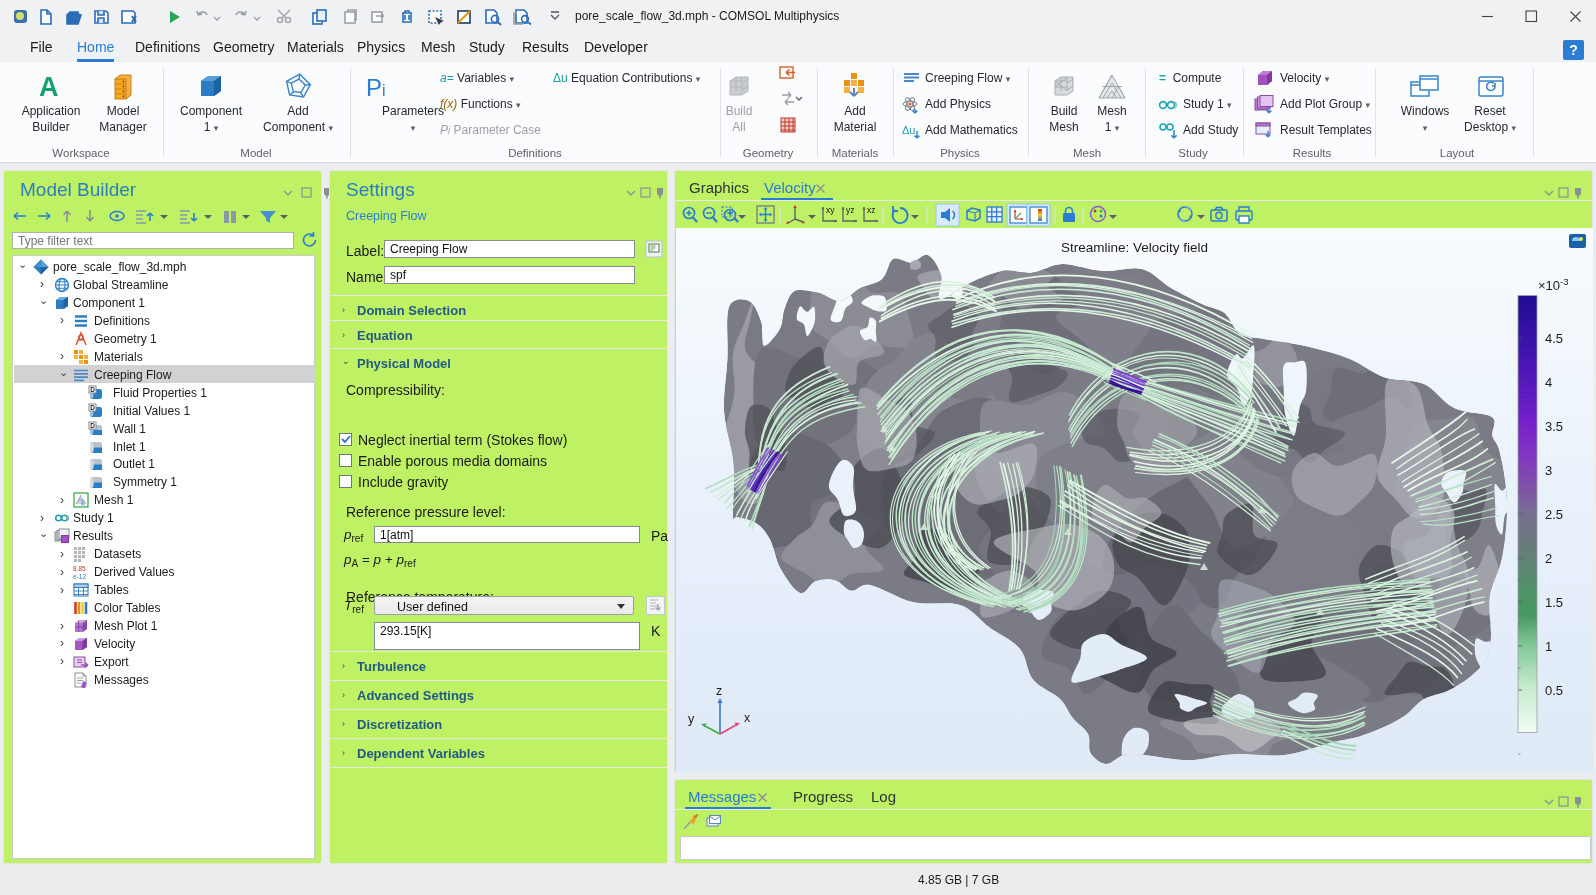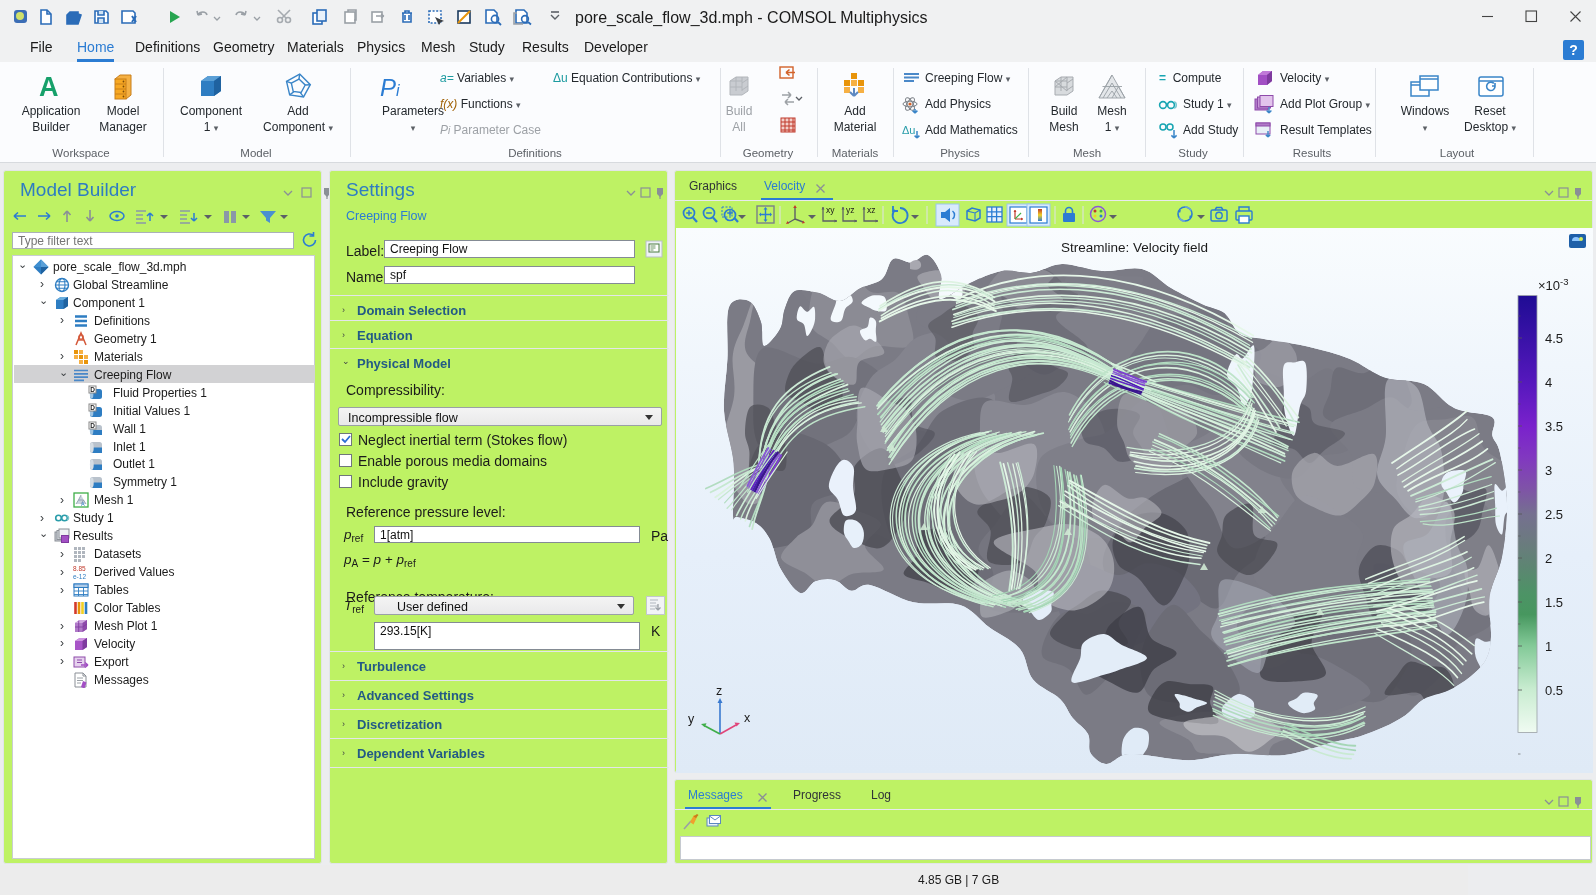"pore_scale_flow_3d.mph - COMSOL" #title-text { font-size: 16px -> 12px }
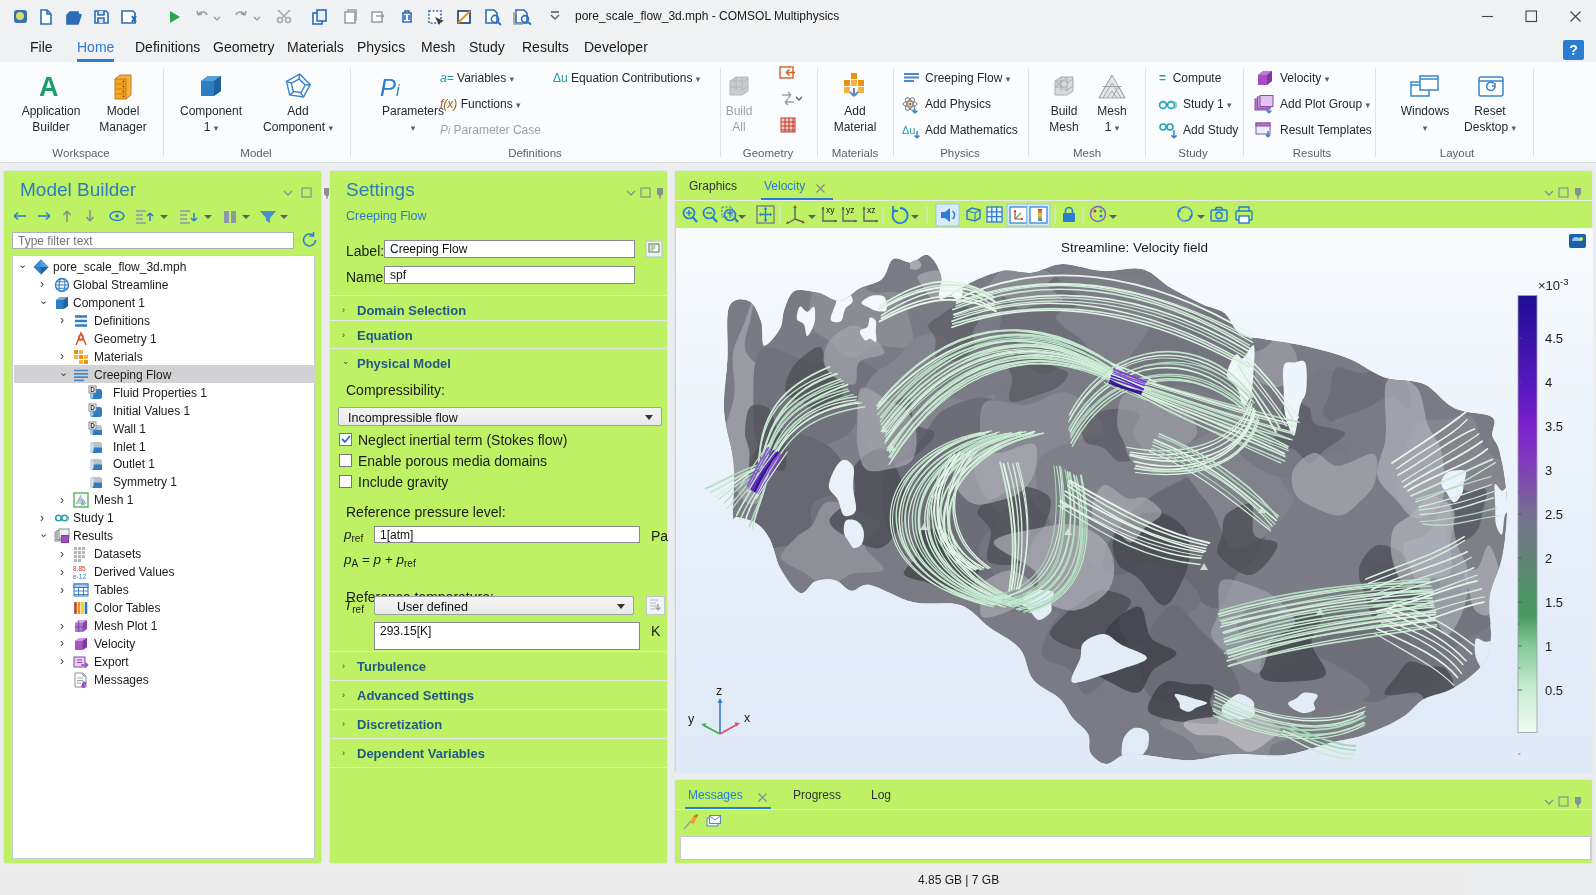"Pi" div { font-style: italic -> none; left: 380px -> 366px }
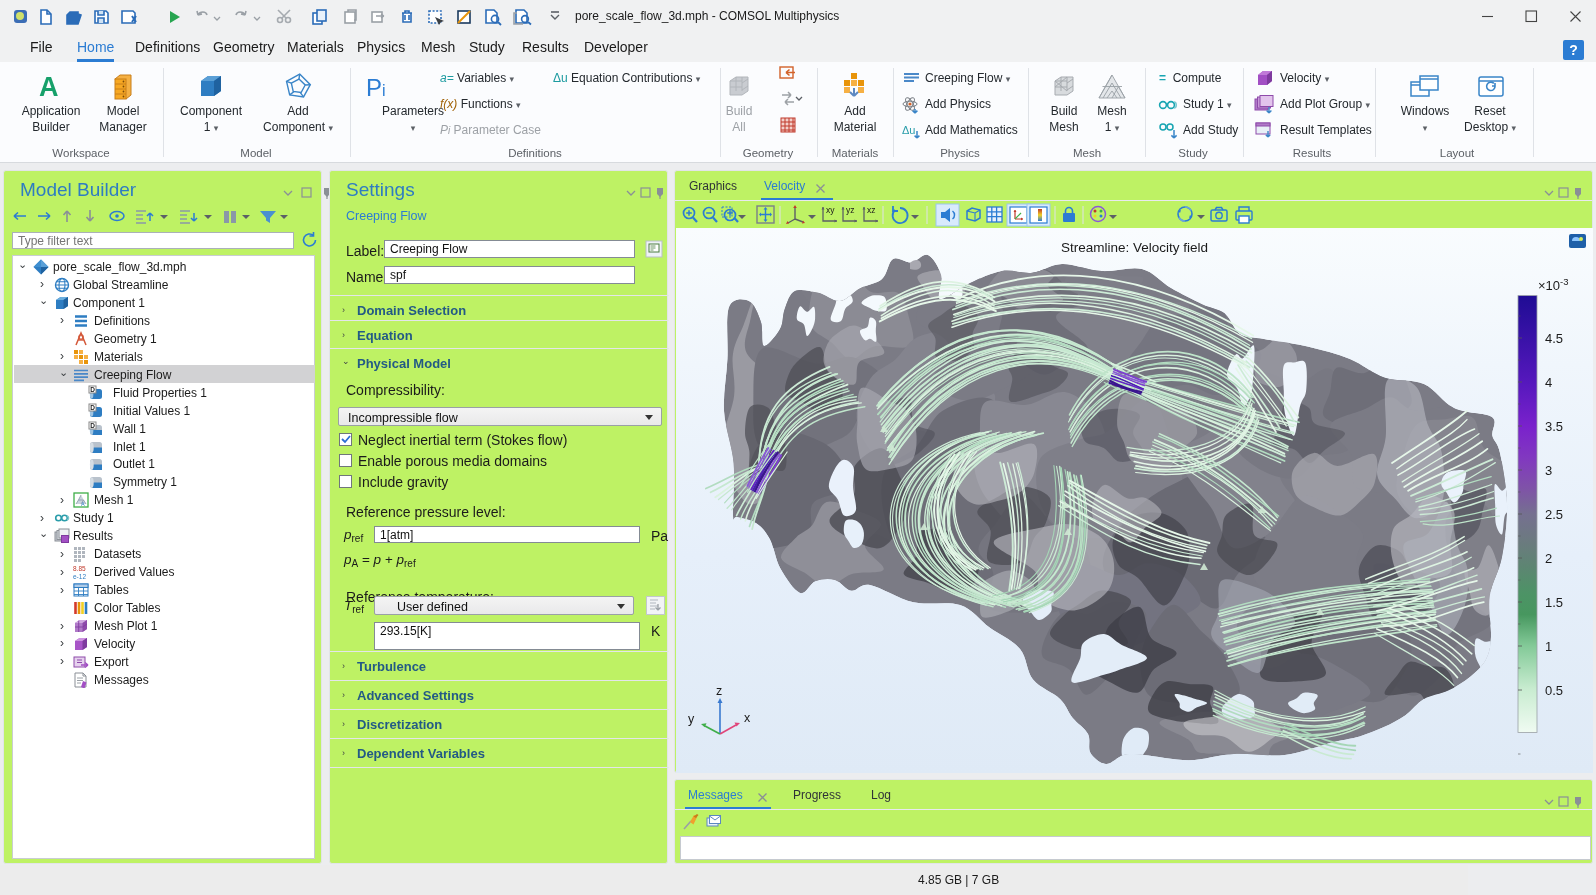"Graphics" .gtab { font-size: 12px -> 15px }
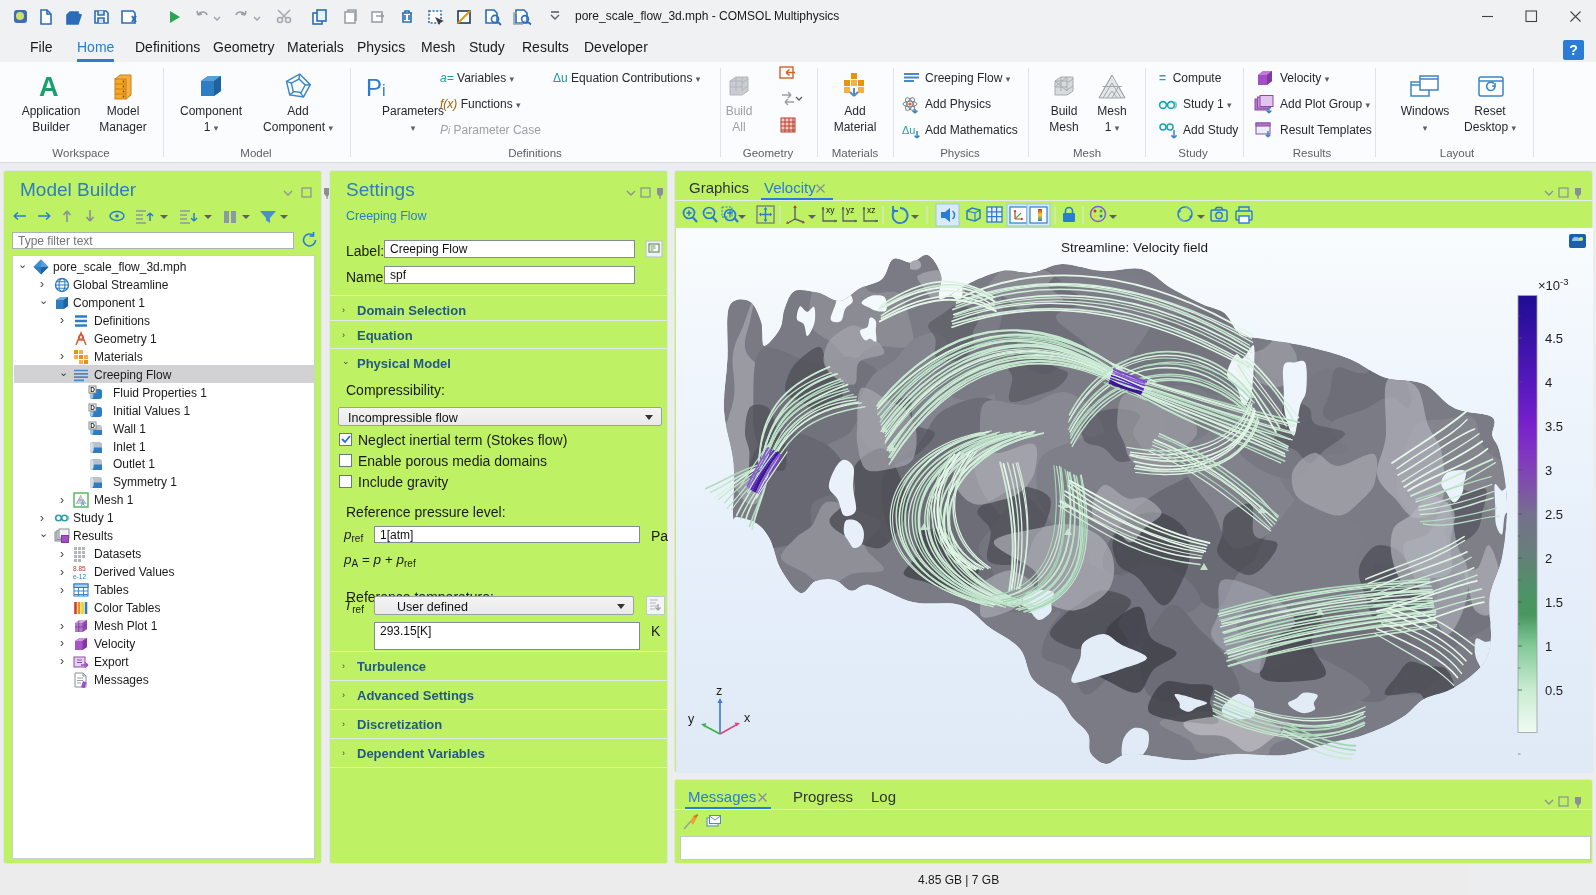"Incompressible flow" div.scombo { html: <div> <span>Incompressible flow</span> <span></span> </div> -> none }
